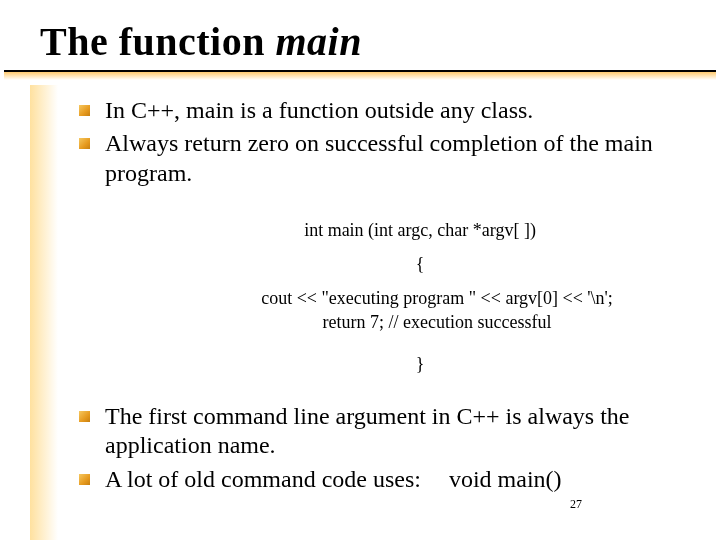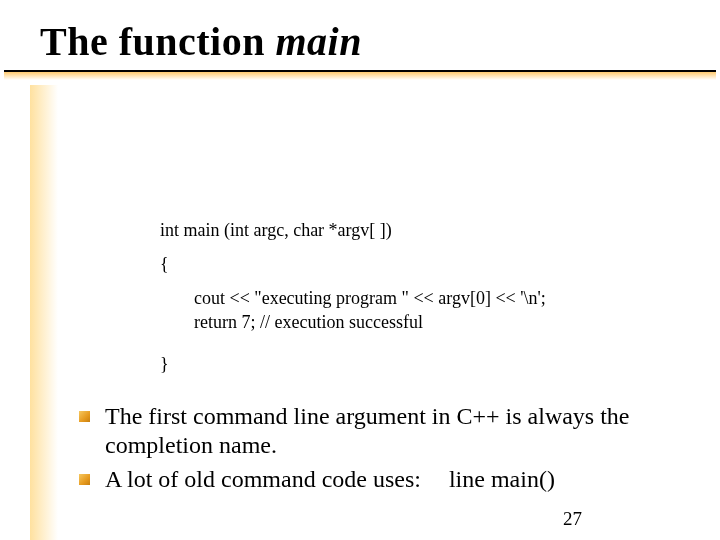"In C++, main is a" div.body { html: none -> <div> <div> <span>In C++, main is a function outside any class.</span> </div> <div> <span>Always return zero on successful completion of the main program.</span> </div> </div> }
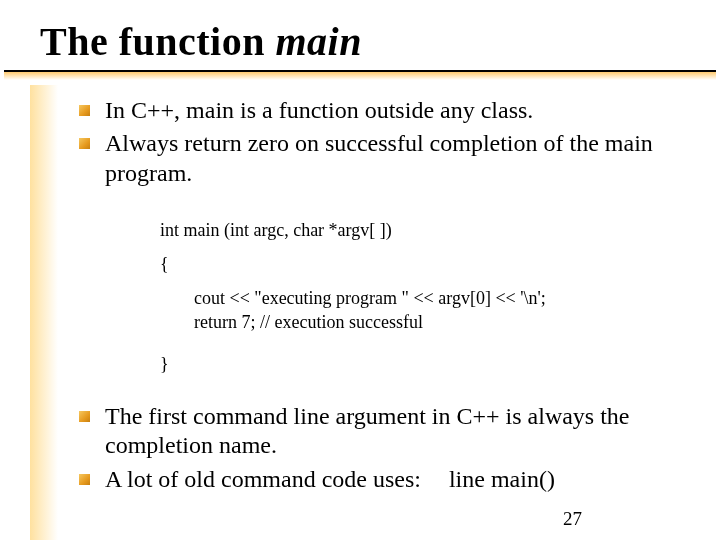"int main (int argc, char" .code { text-align: none -> center }
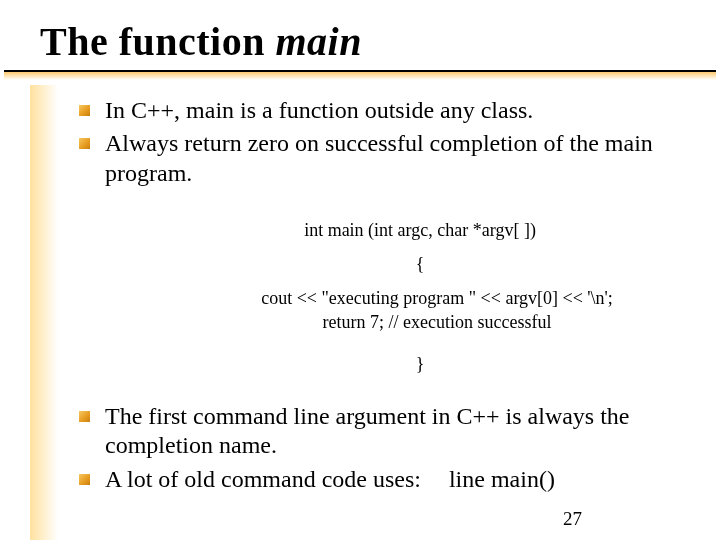"The first command line argument" span { text: completion -> application }
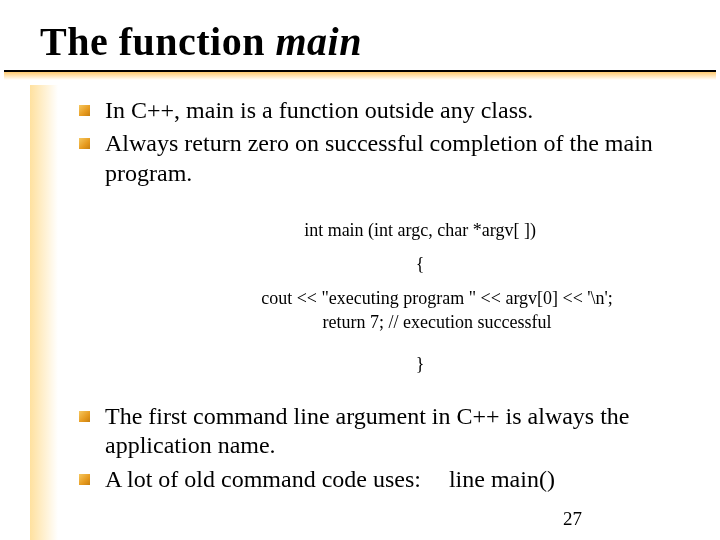"line main()" span.inline-code { text: line -> void }
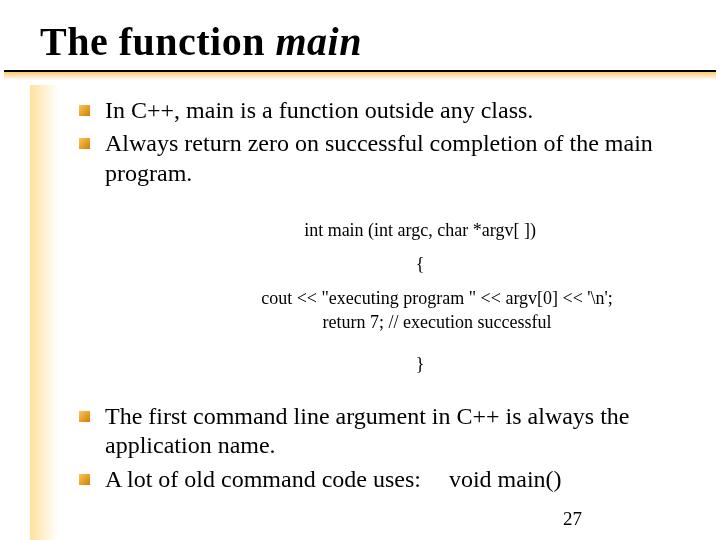"27" .pagenum { bottom: 10px -> 28px; font-size: 19px -> 12px }
